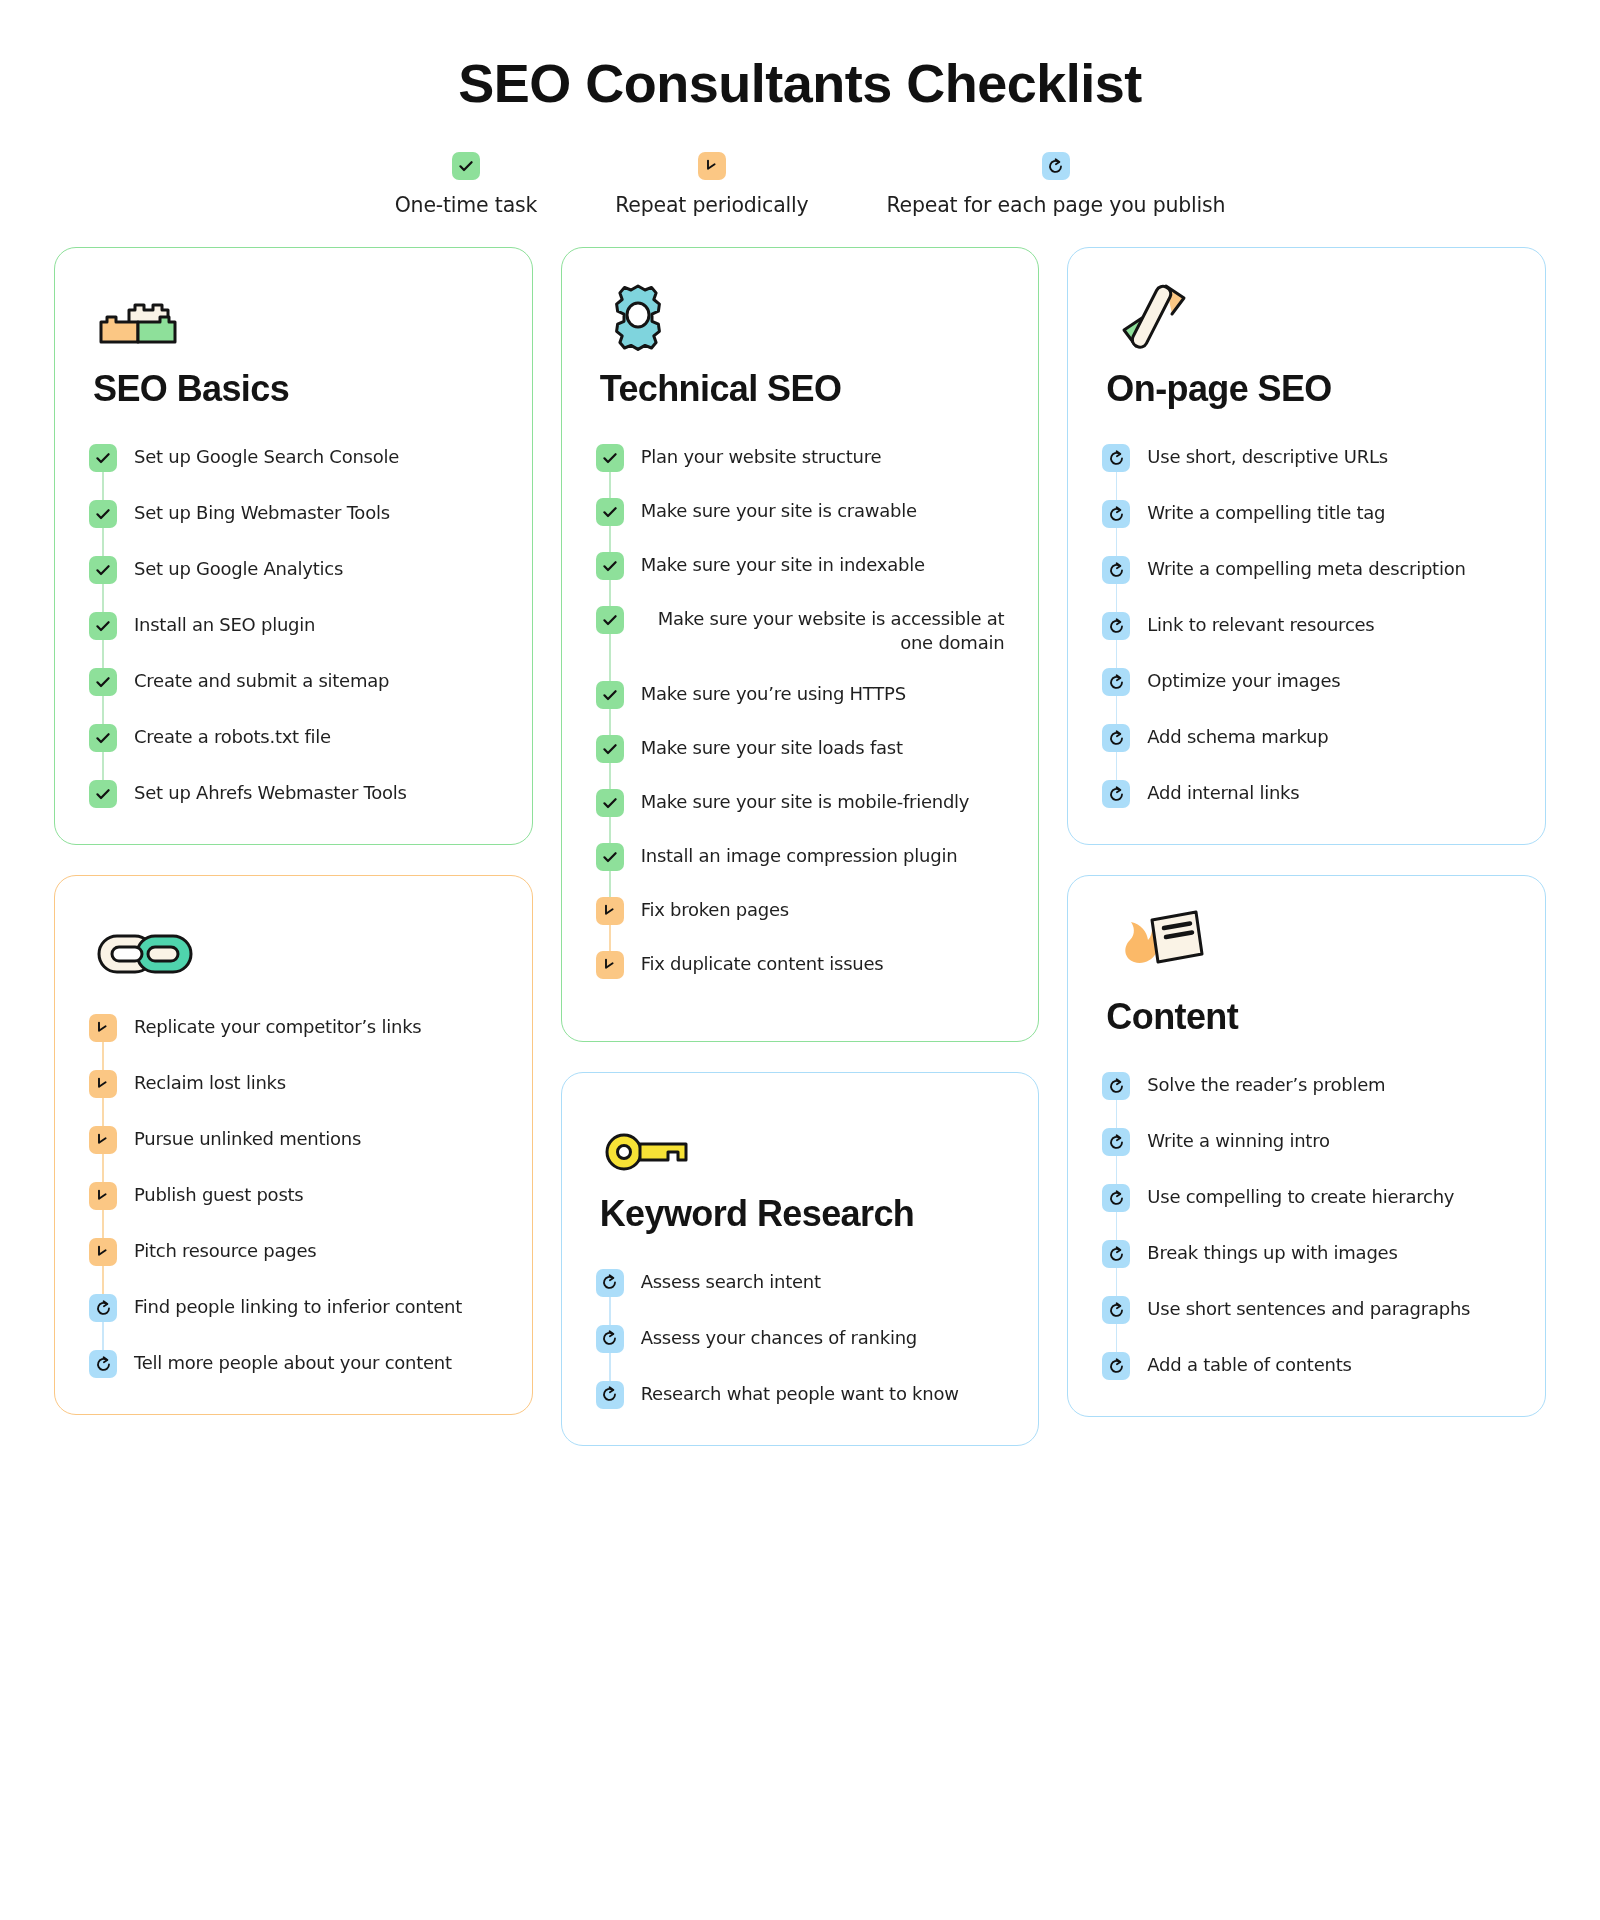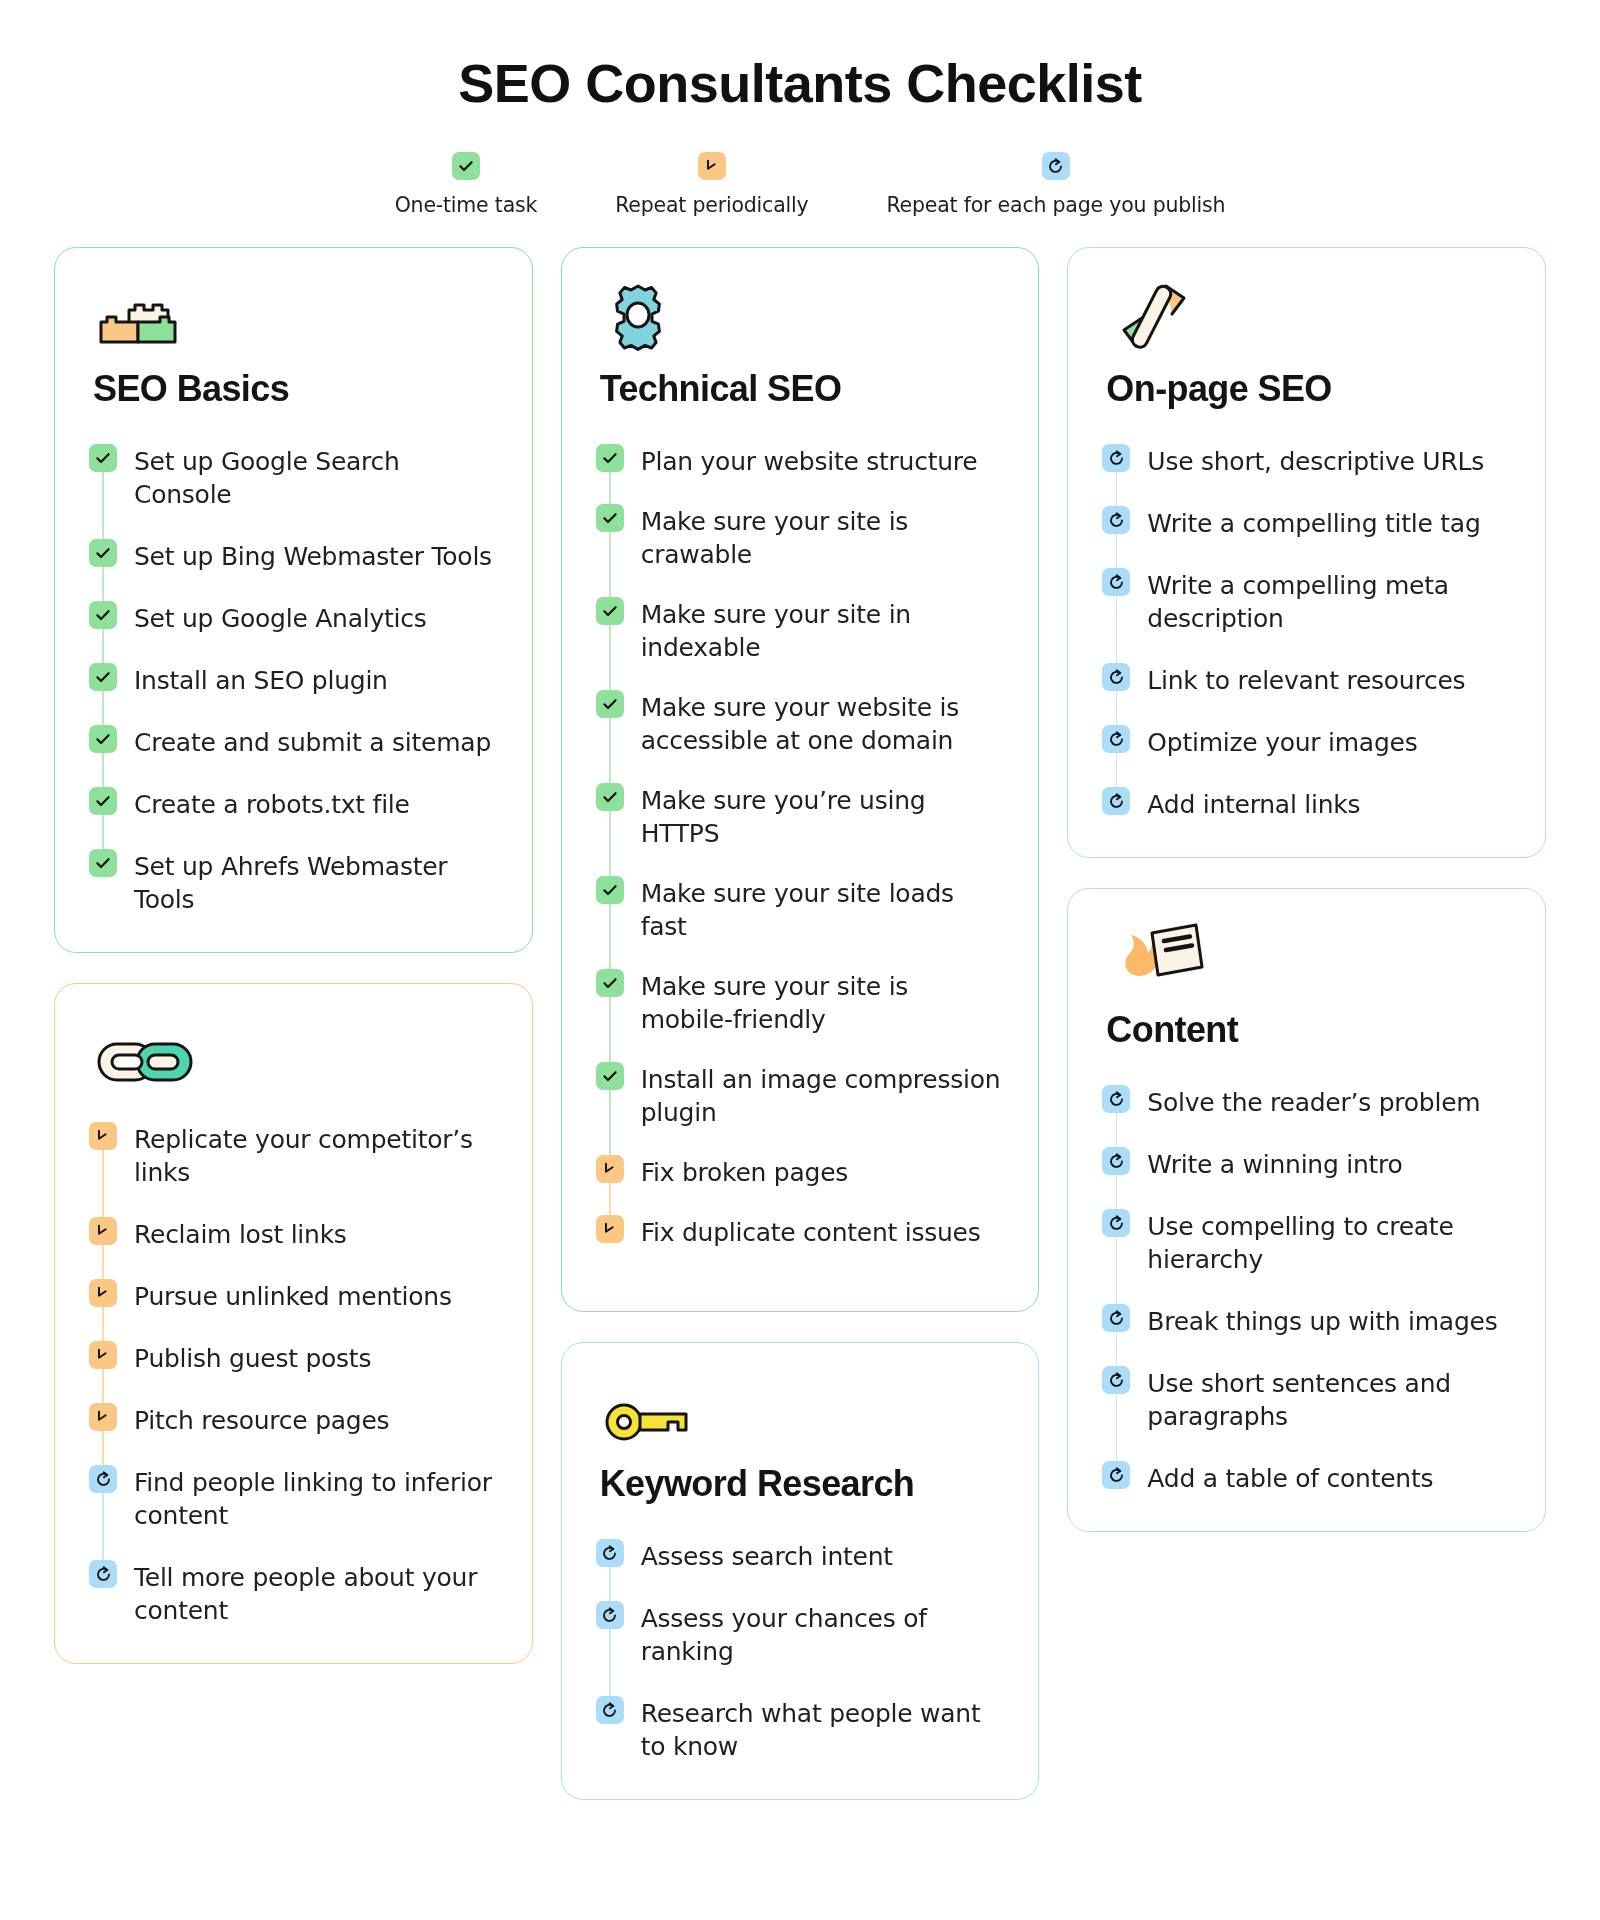"Set up Google Search Console" .task-text { font-size: 25px -> 18px; text-align: none -> right }
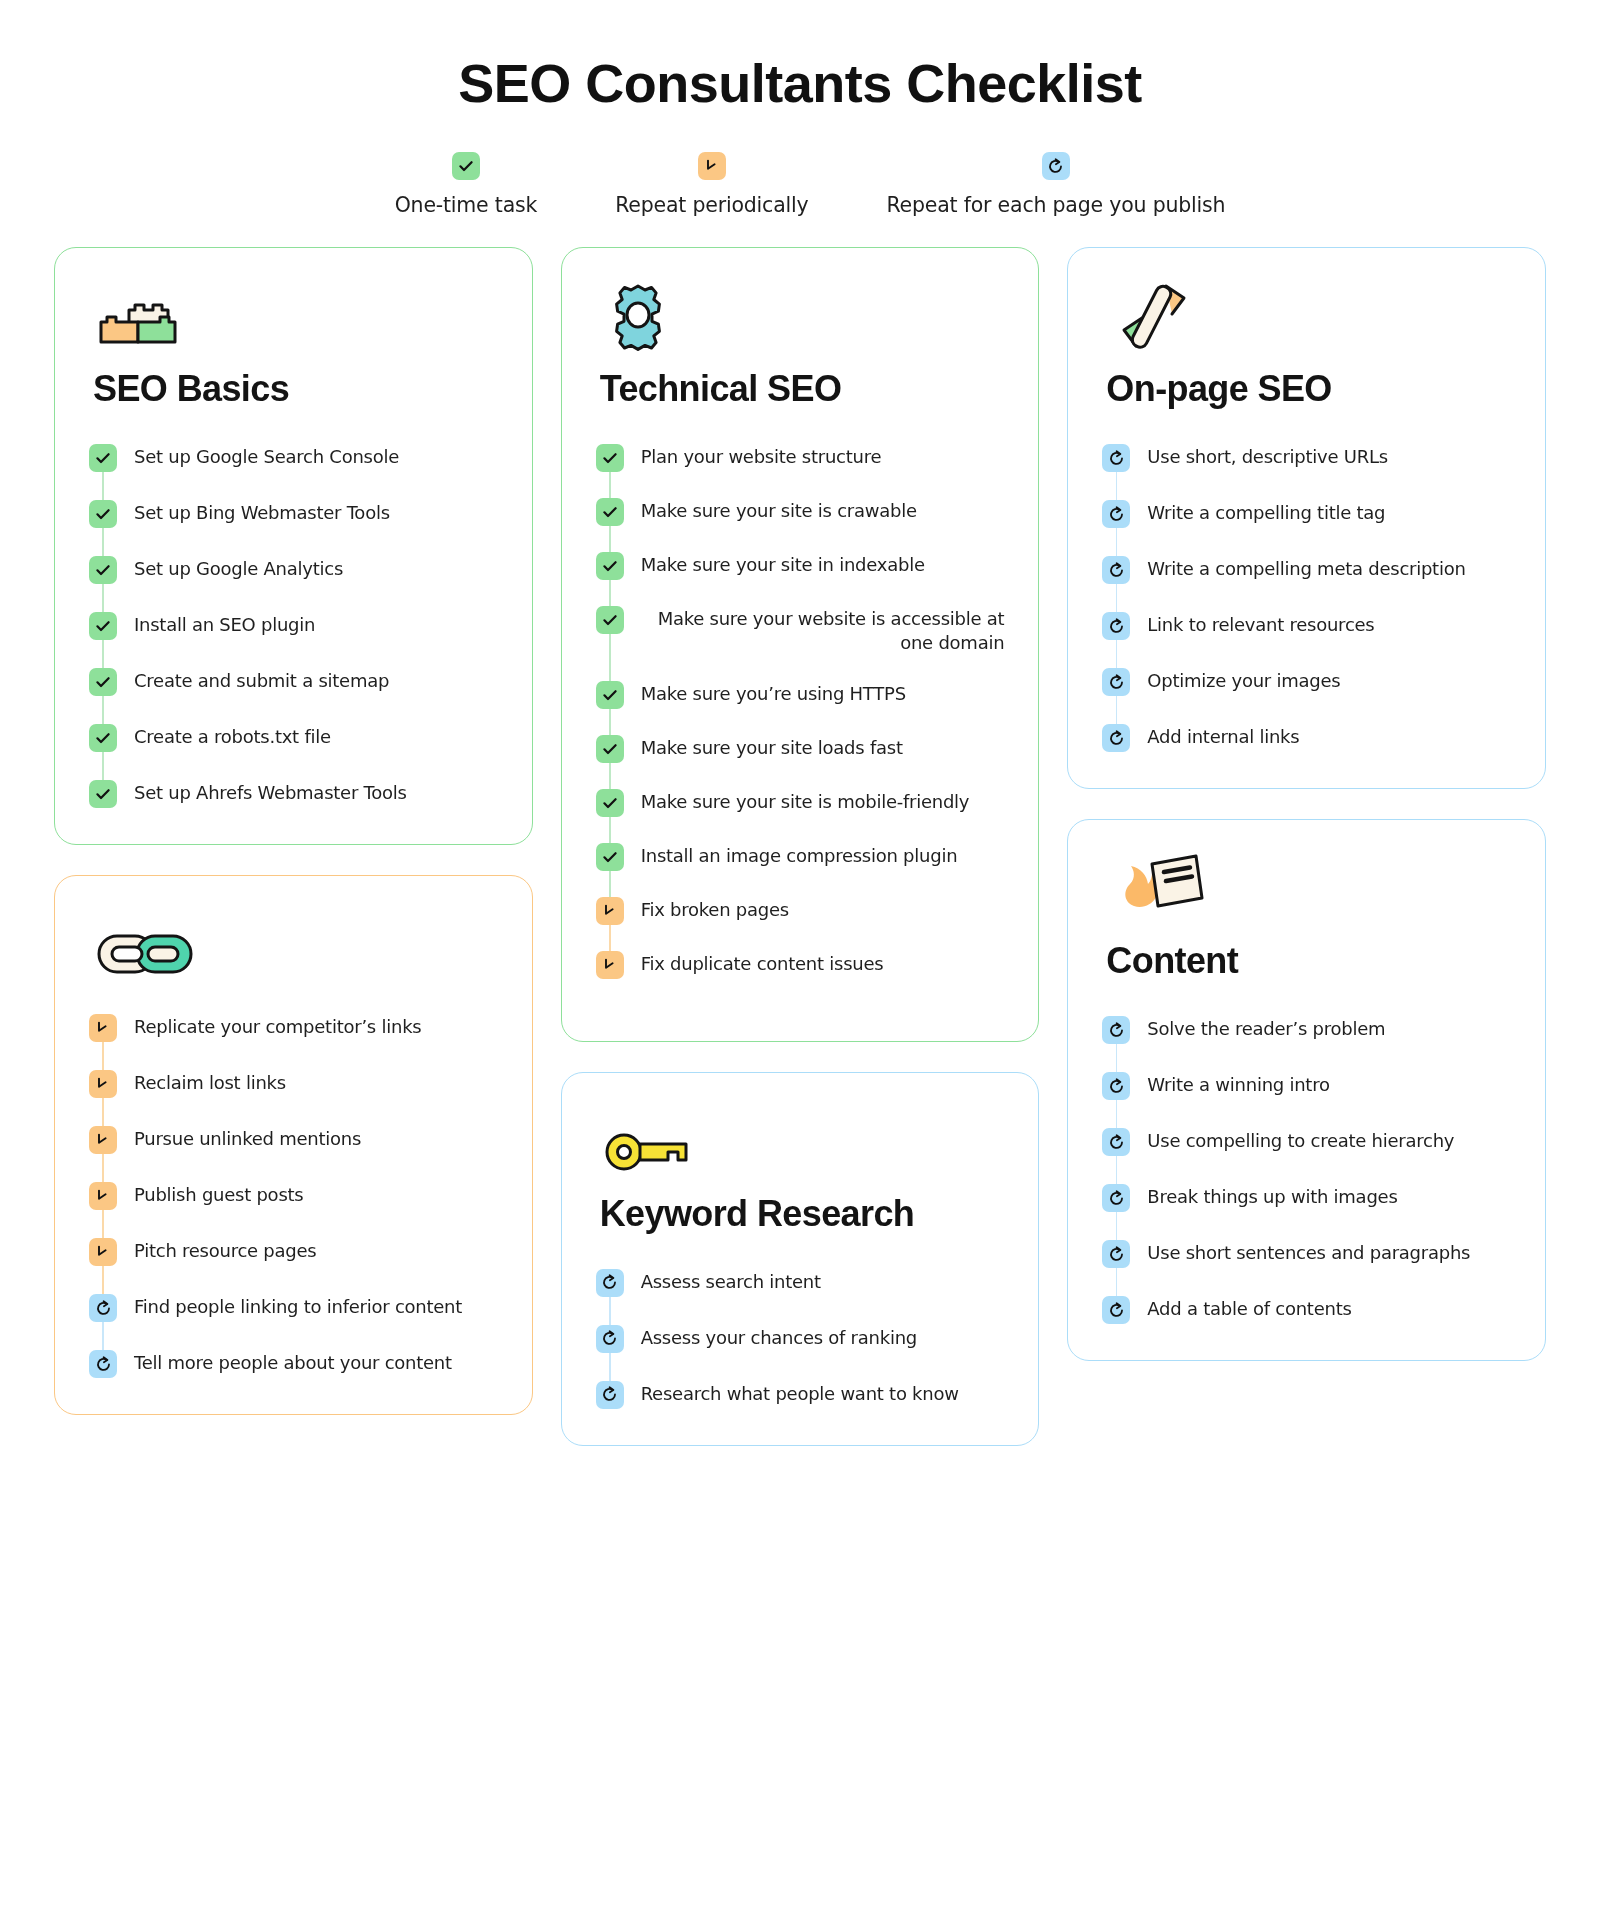"Add schema markup" div.task { html: none -> <div> <span> <svg> <path></path> <path></path> </svg> </span> <span>Add schema markup</span> </div> }
